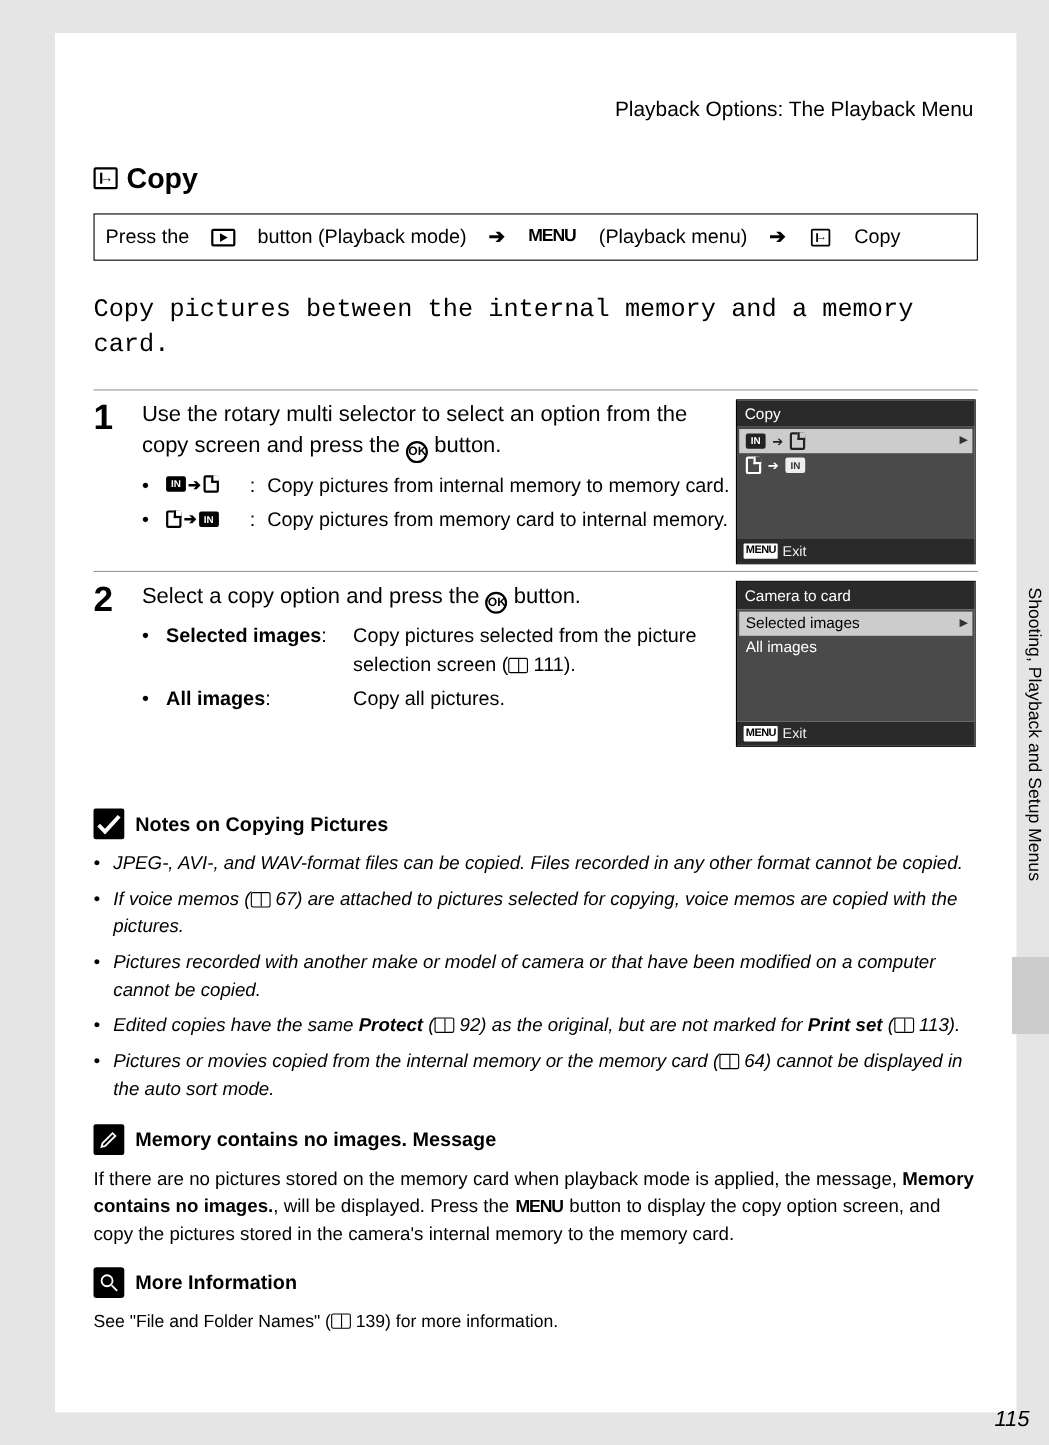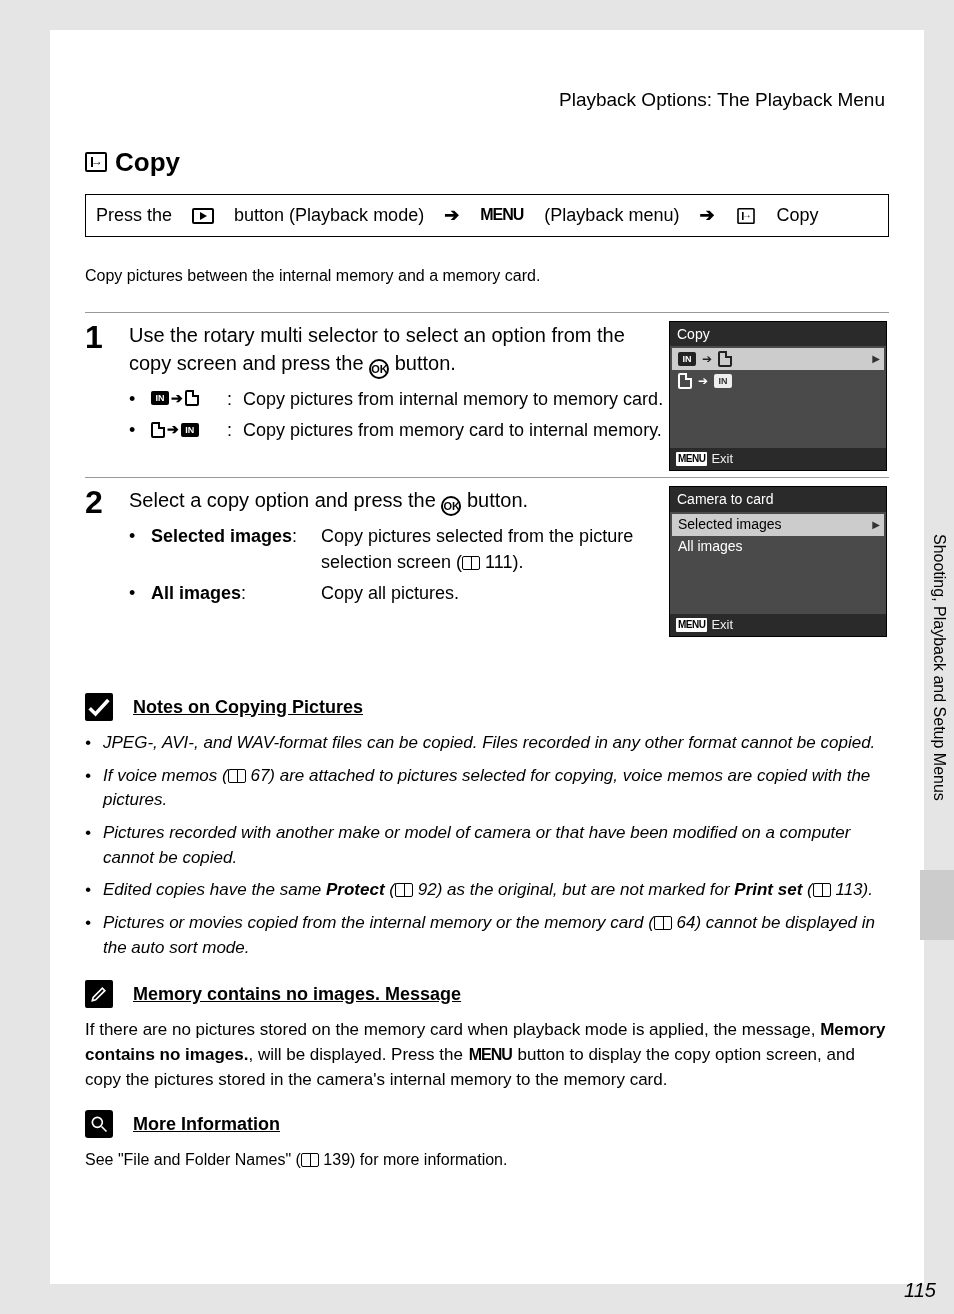"Copy pictures between the internal" .intro { font-family: none -> Liberation Mono, monospace; font-size: 16px -> 23px }
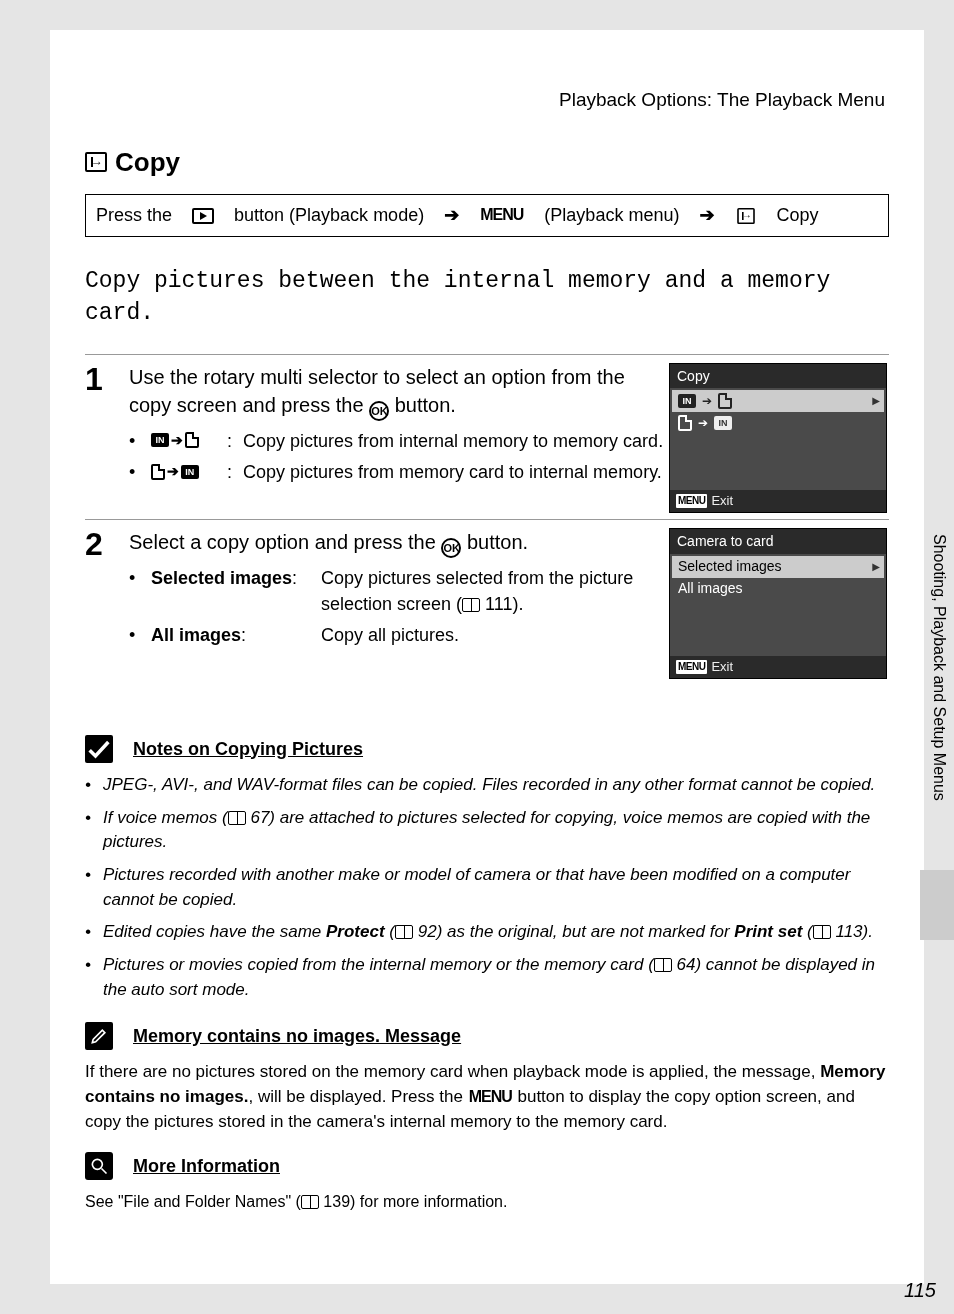"Notes on Copying Pictures" .note-head { gap: 20px -> 10px; text-decoration: underline -> none }
